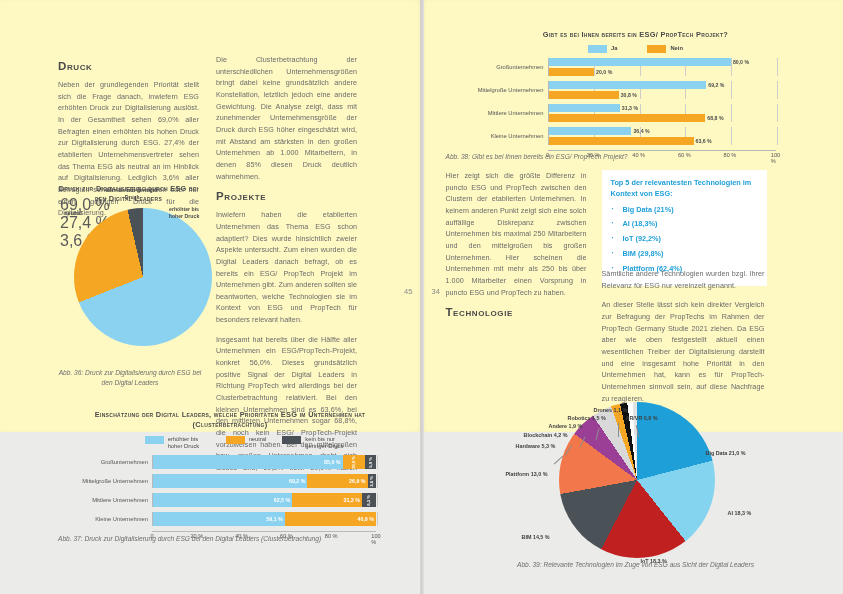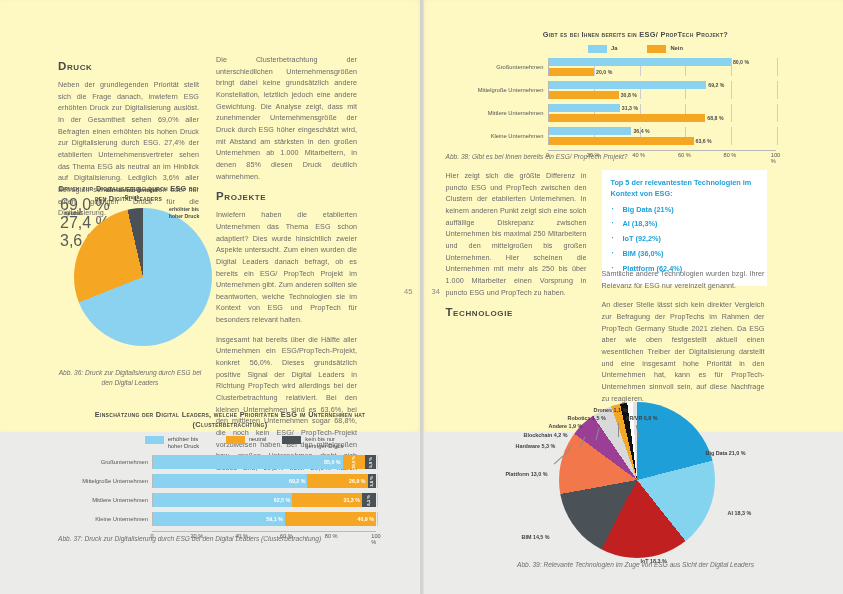"BIM (36,0%)" li { text: 36,0% -> 29,8% }
